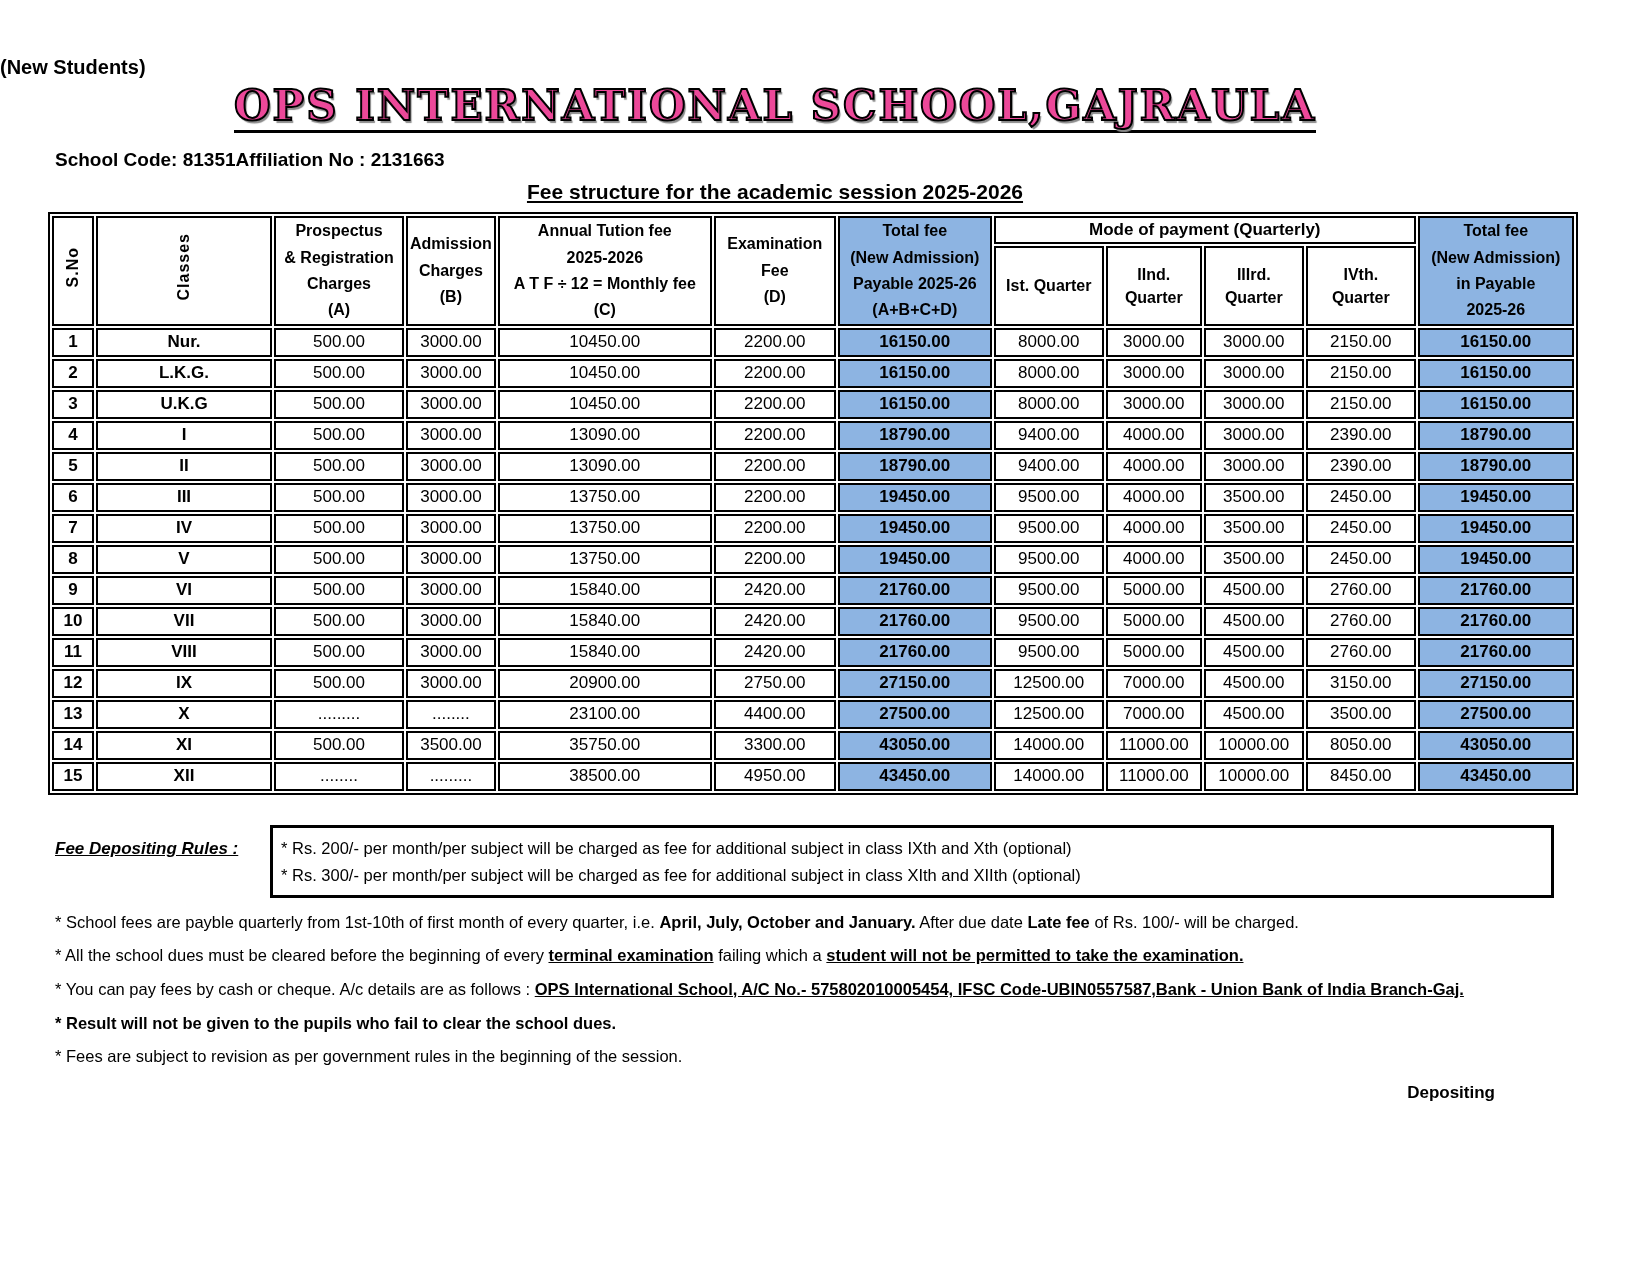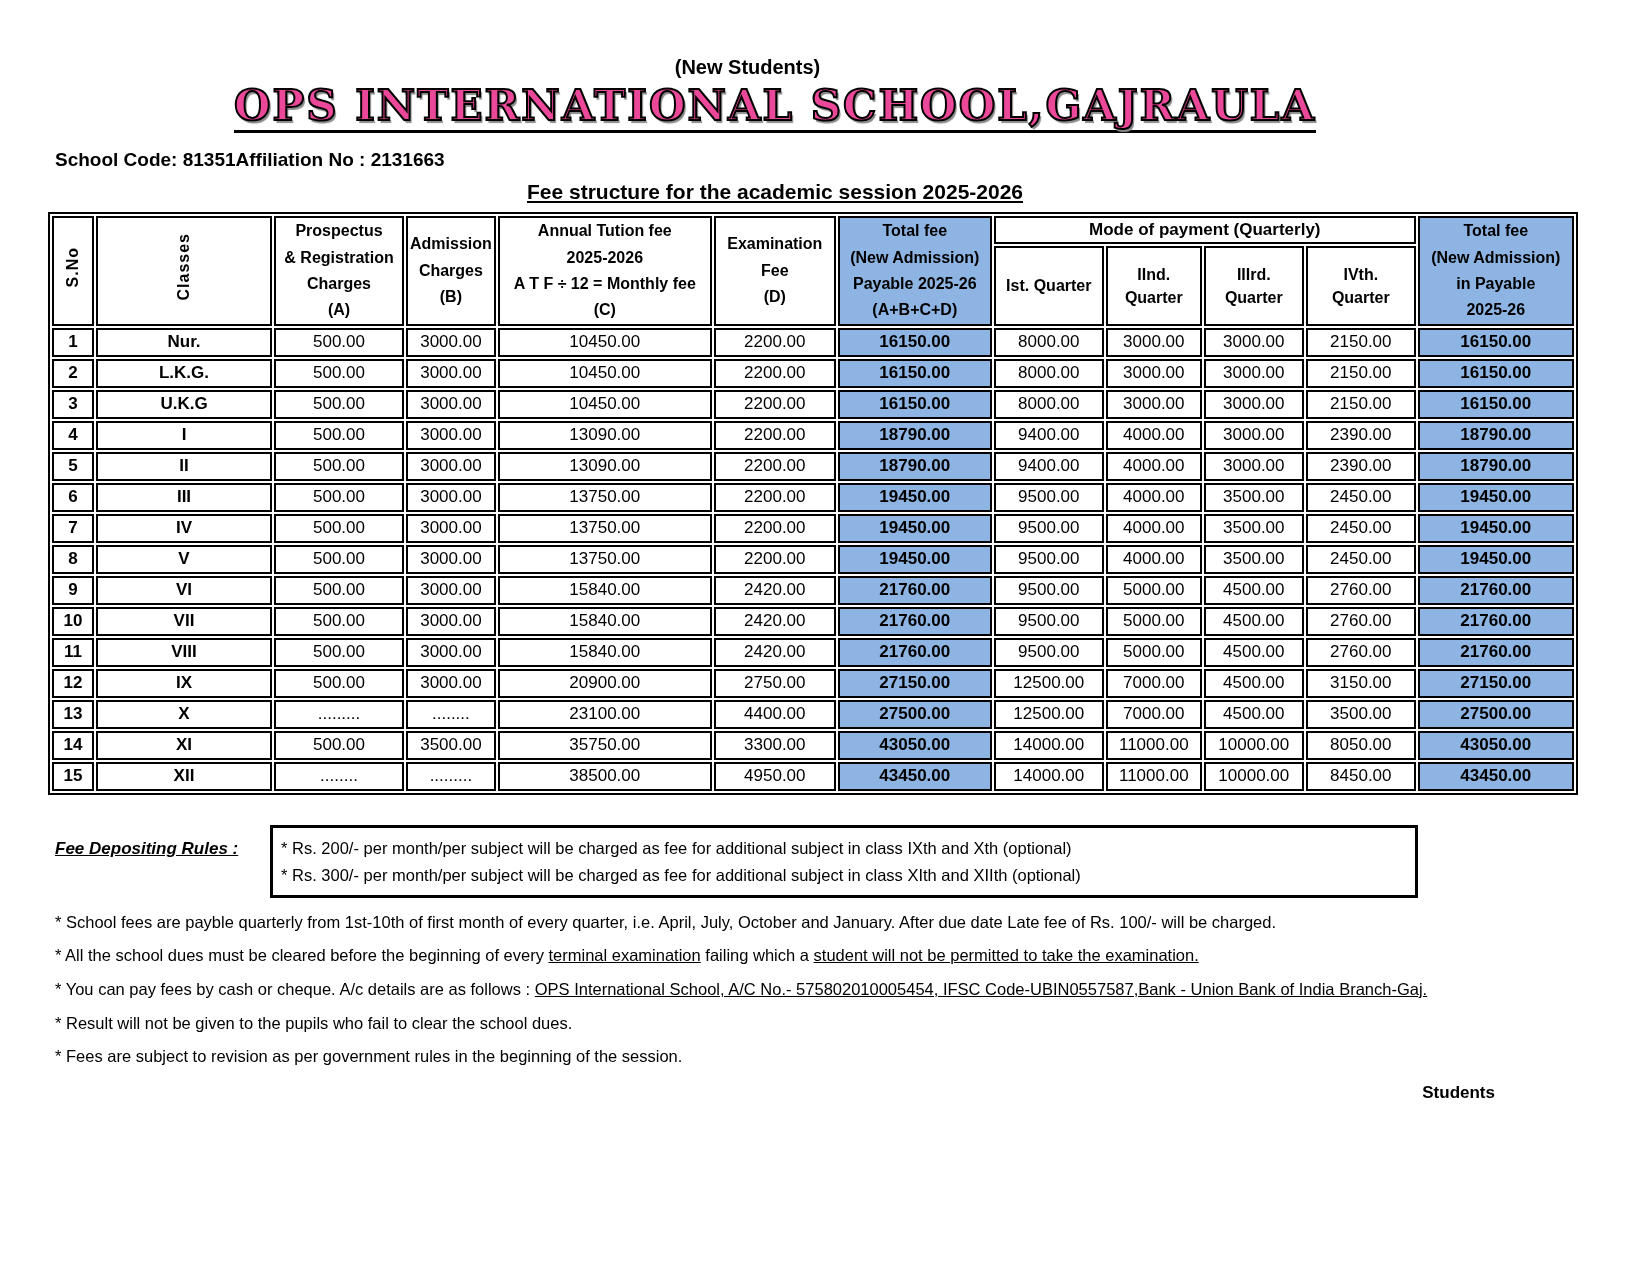"(New Students)" .new-students { text-align: center -> left }
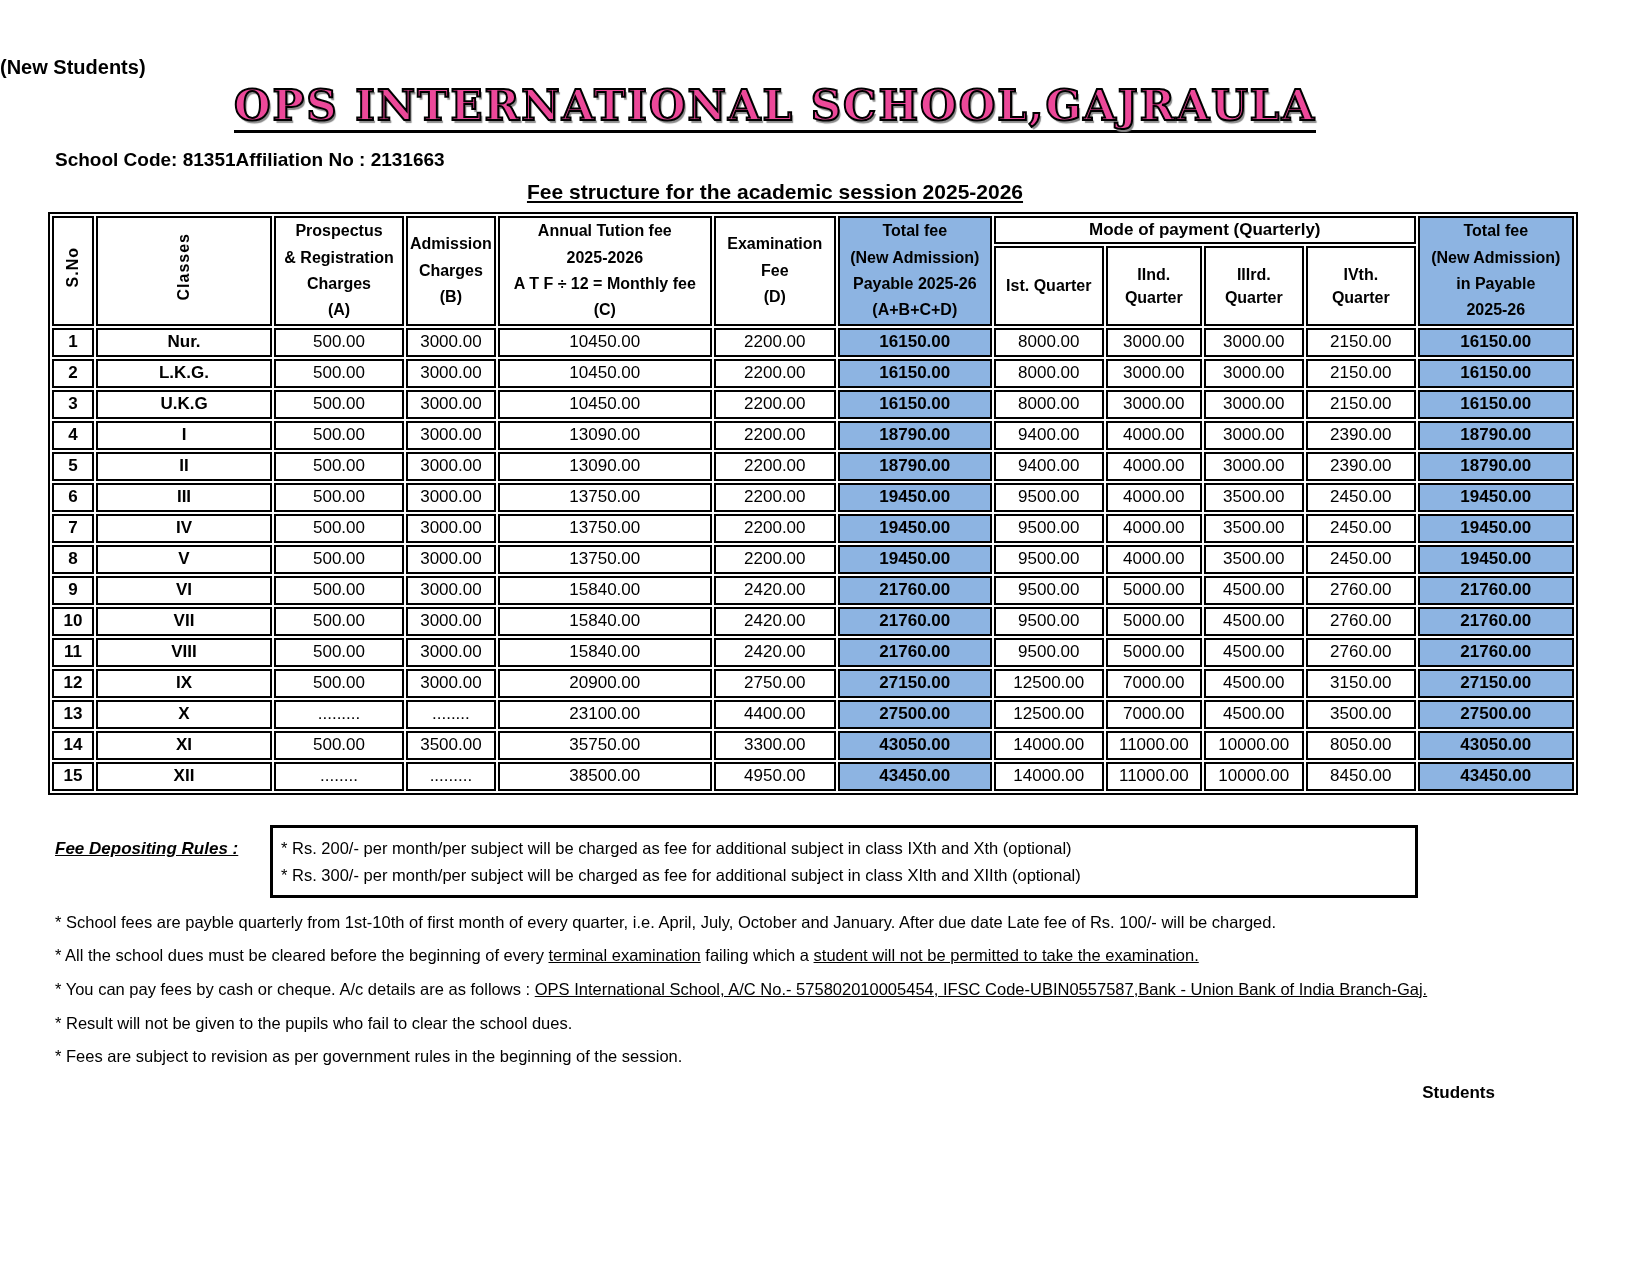"* Rs. 200/- per month/per" .rules-box { width: 1148px -> 1284px }
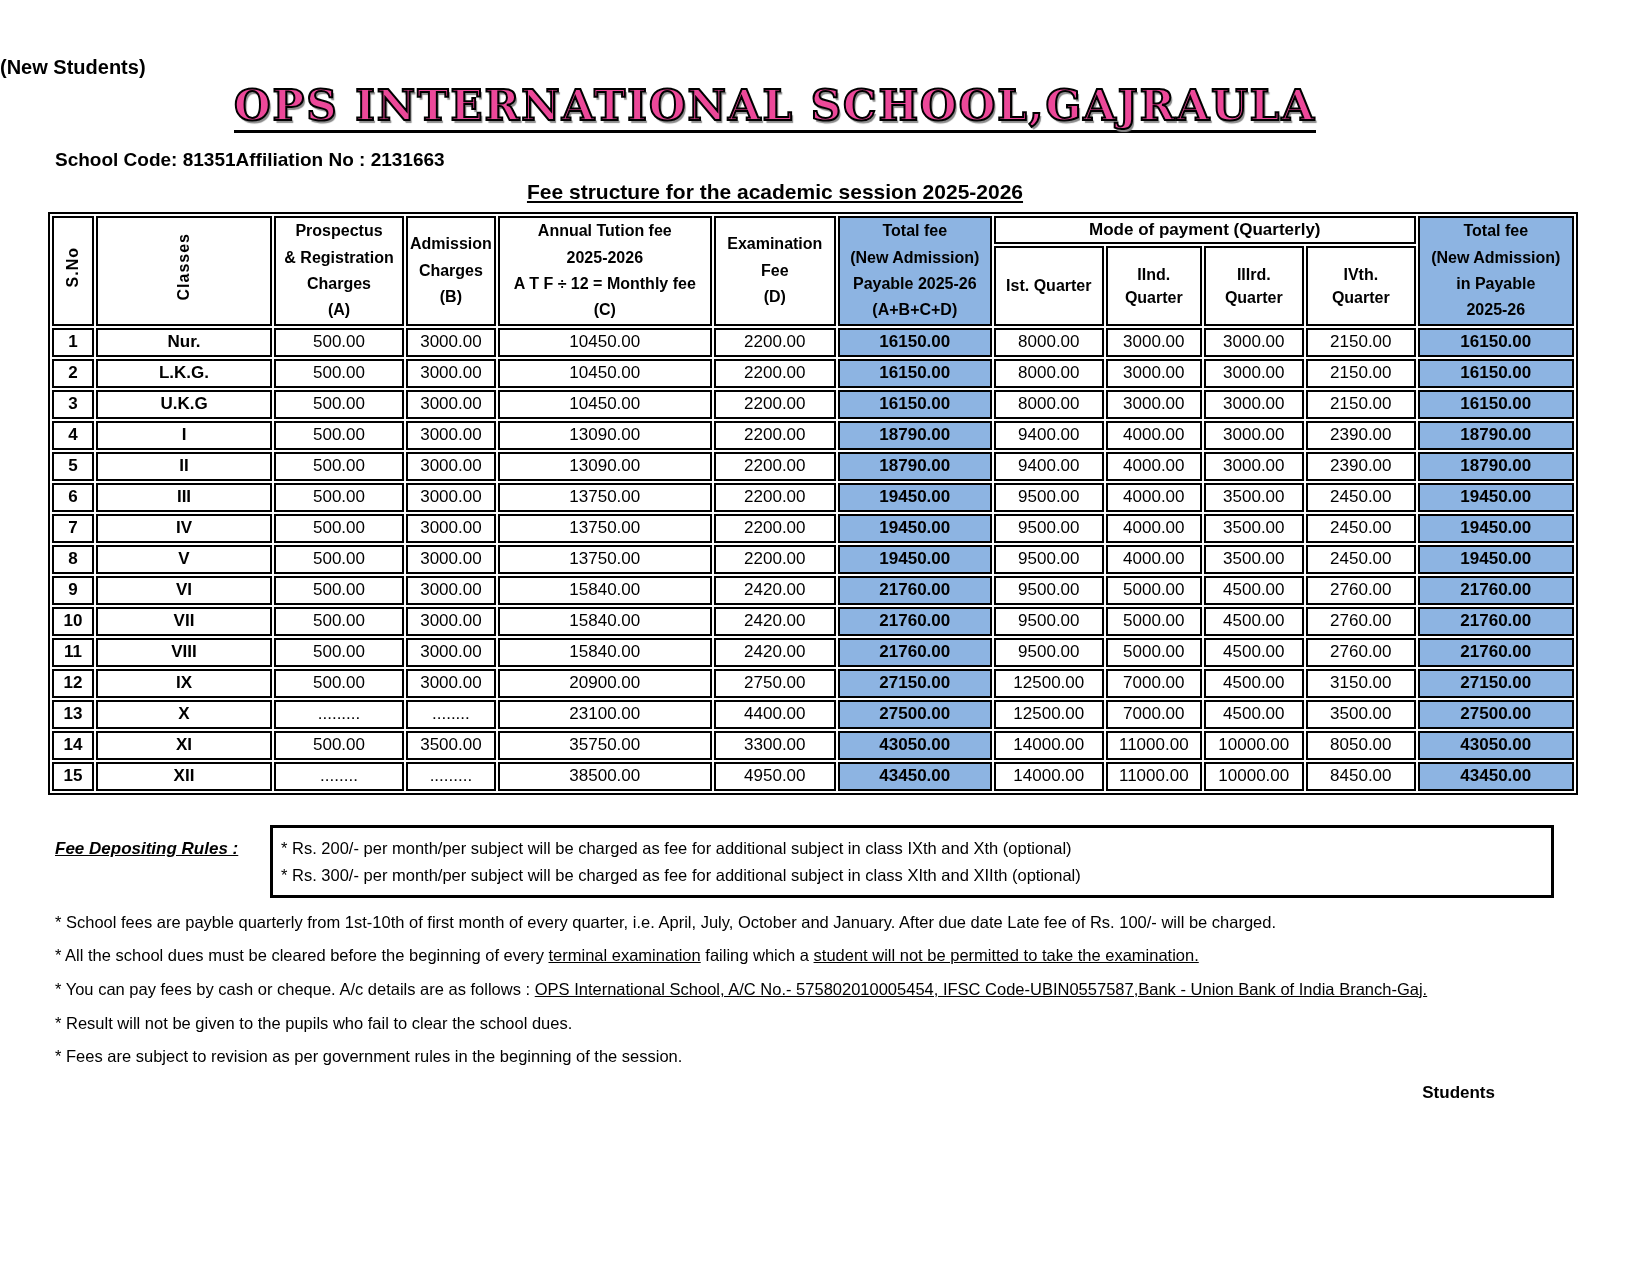"April, July, October and January." .b { font-weight: normal -> bold }
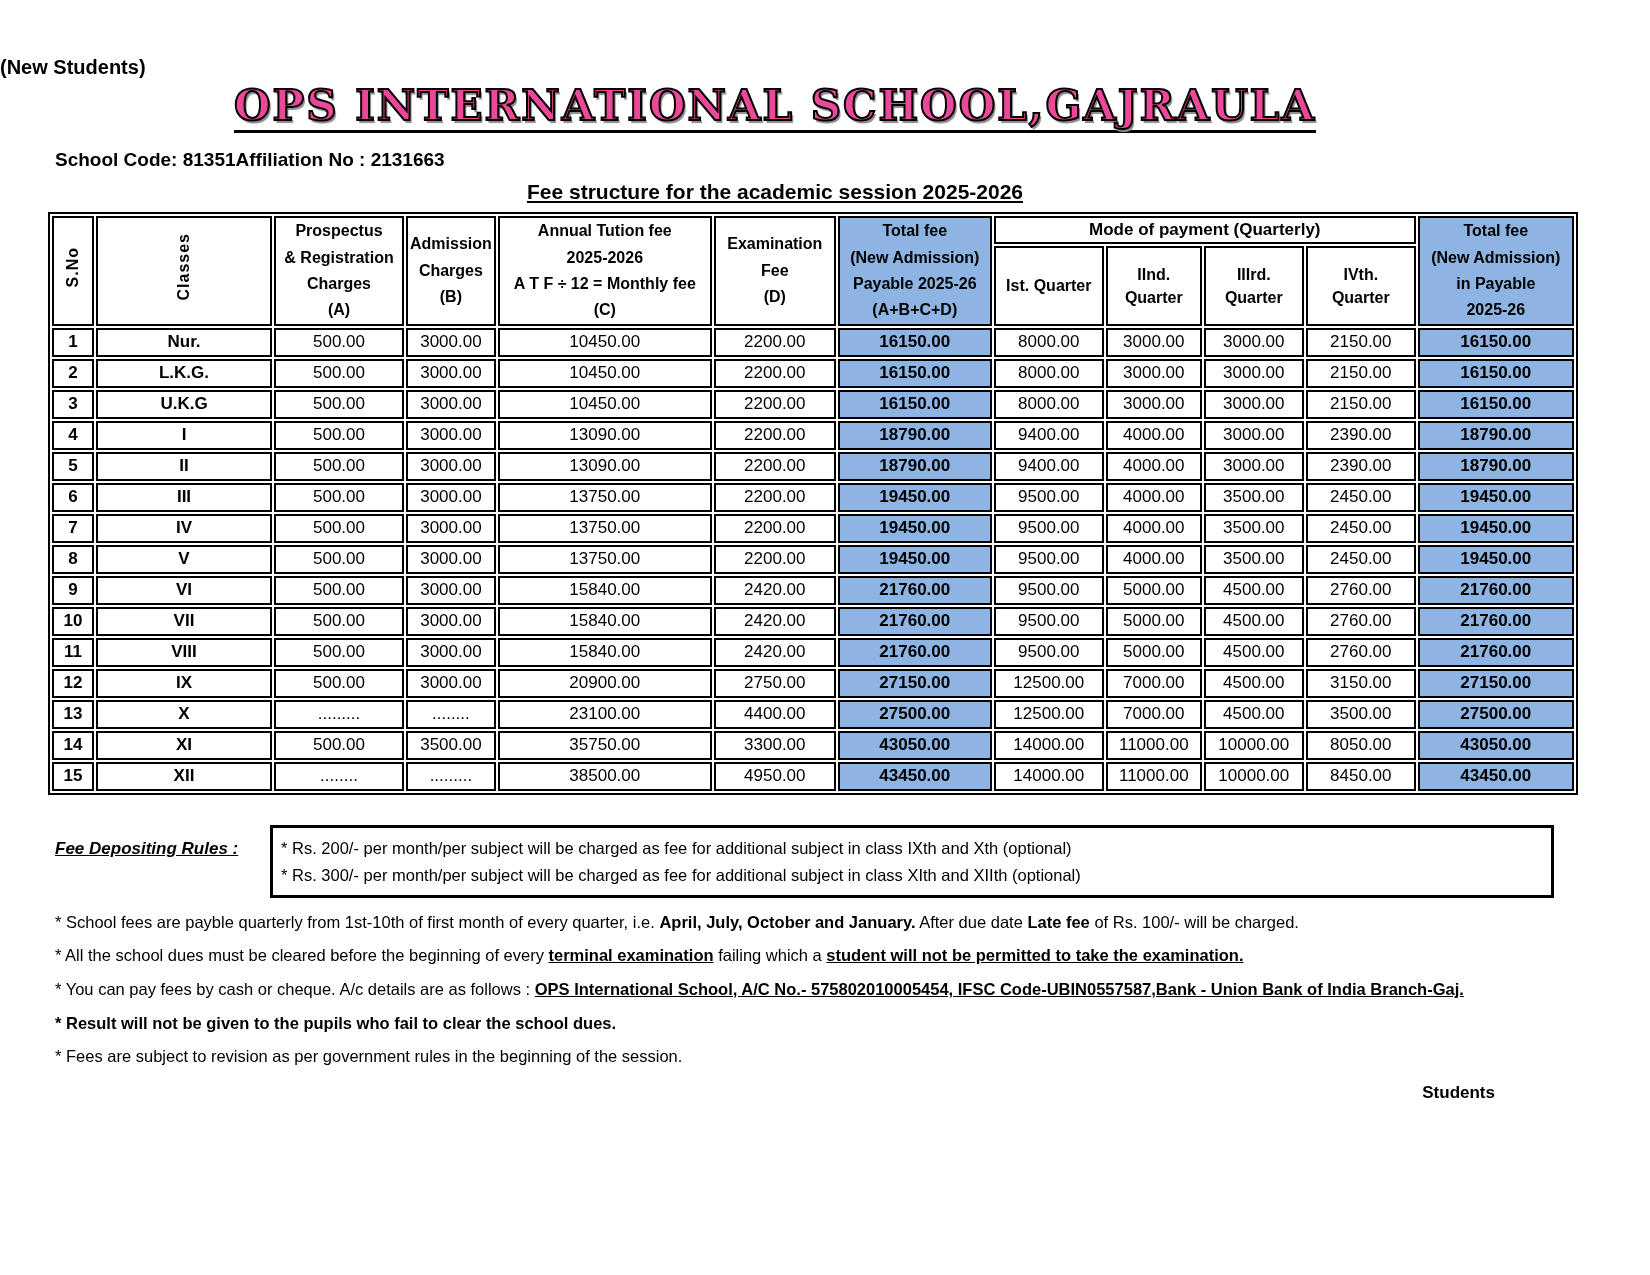"Students" div.principal { text: Students -> Depositing }
